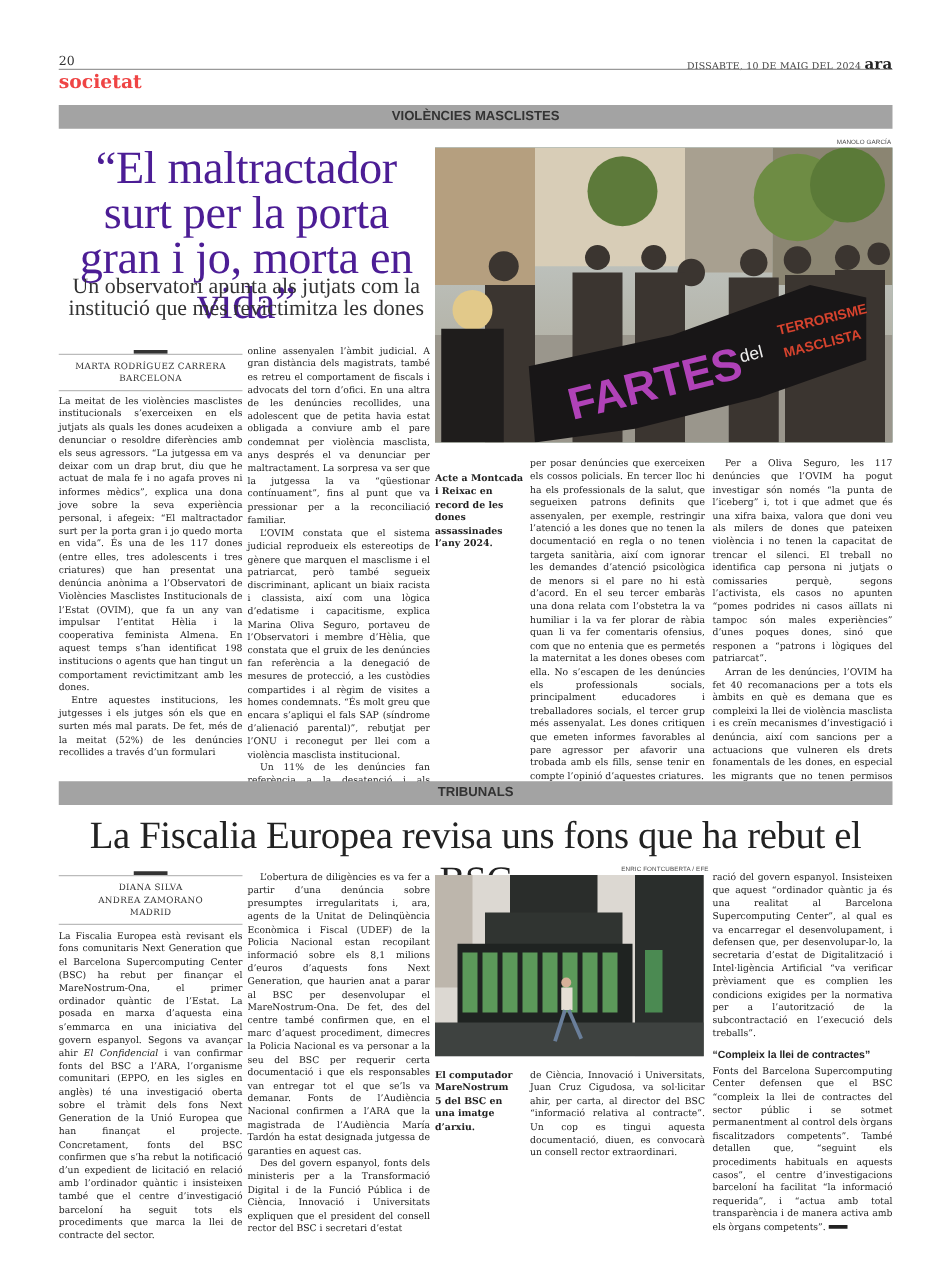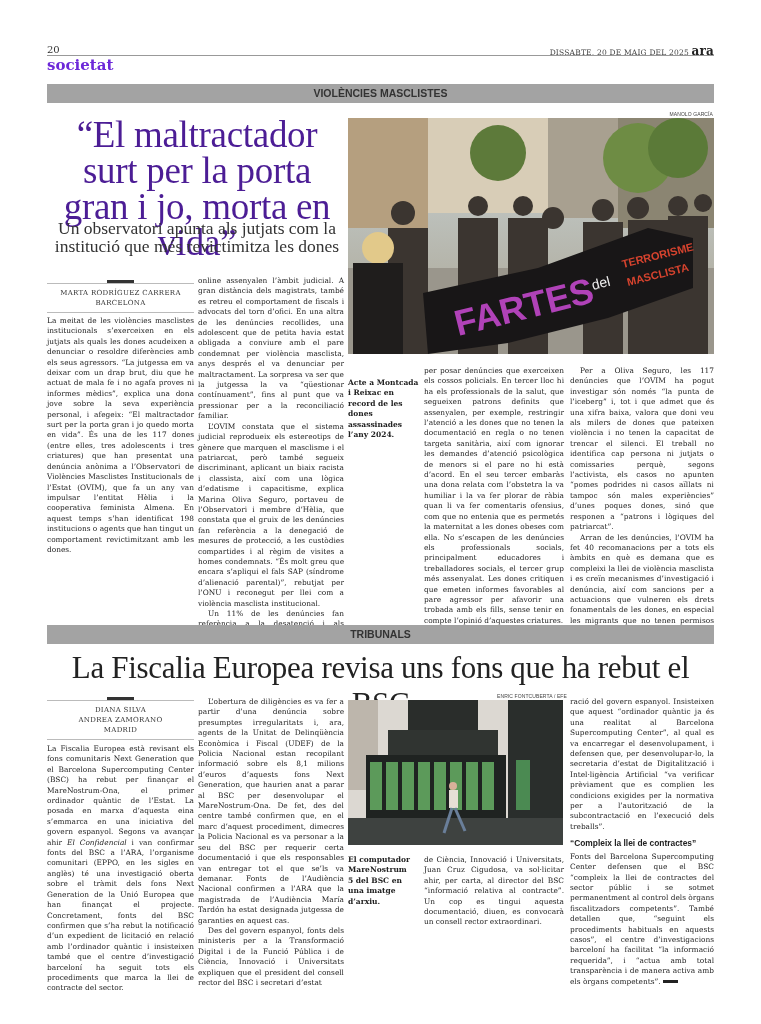"DISSABTE, 20 DE MAIG DEL" span { text: 20 DE MAIG DEL 2025 -> 10 DE MAIG DEL 2024 }
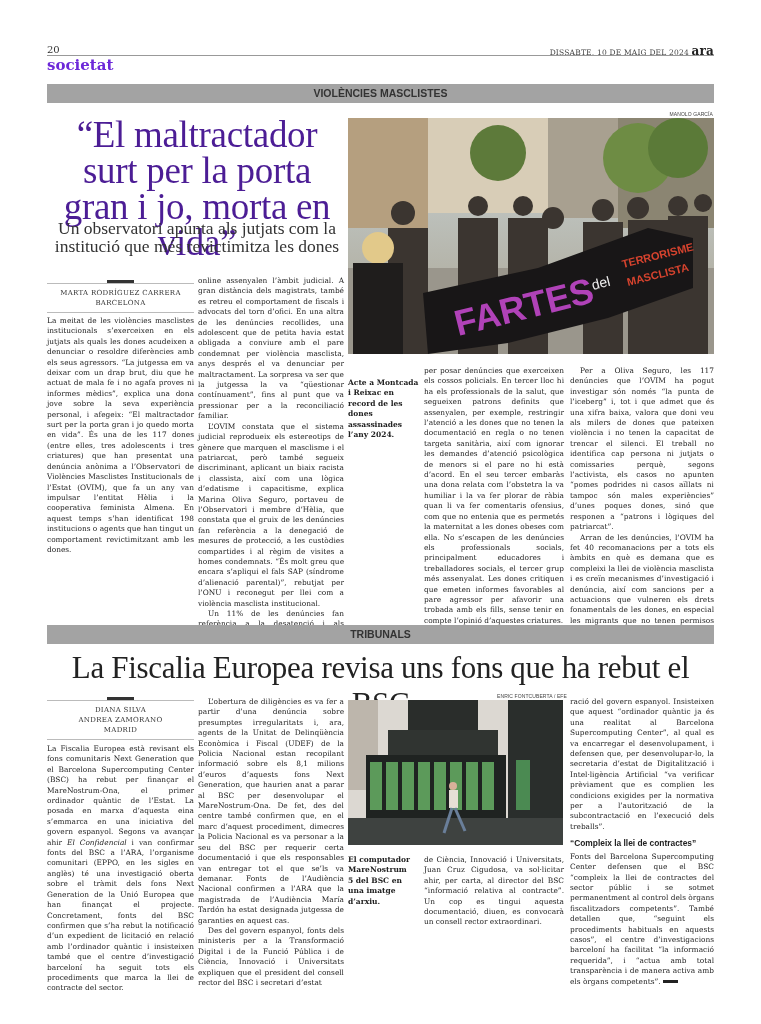"societat" .section { color: #6d28d9 -> #ef4444 }
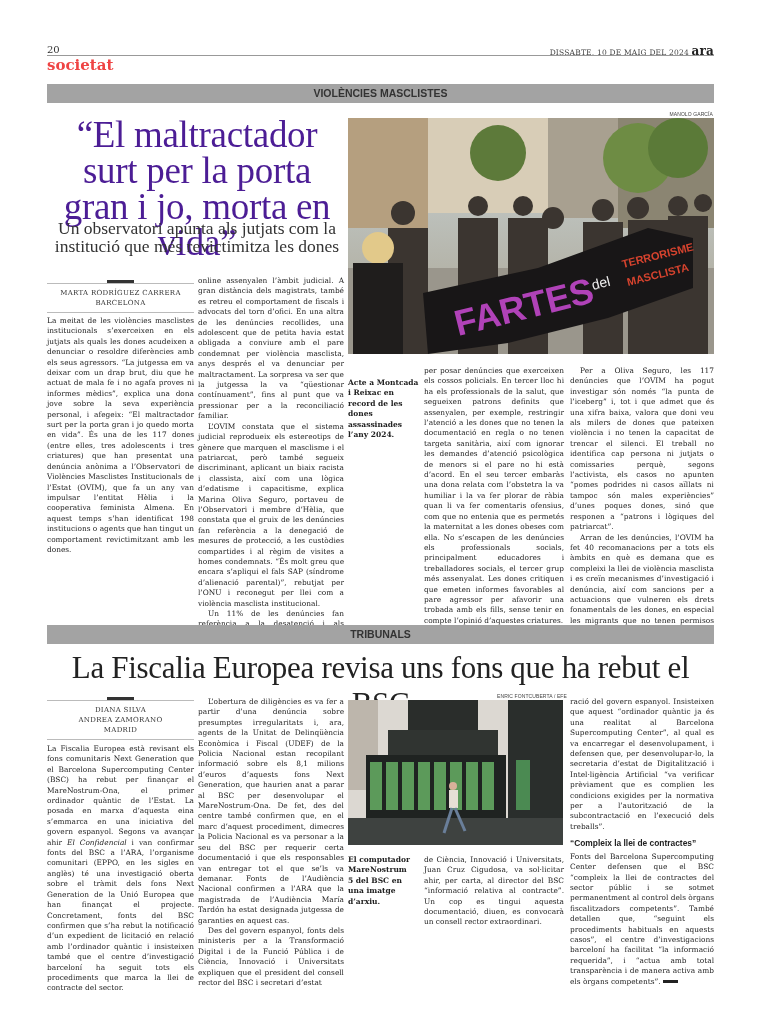"Entre aquestes institucions, les" p.ind { html: none -> <p>Entre aquestes institucions, les jutgesses i els jutges són els que en surten més mal parats. De fet, més de la meitat (52%) de les denúncies recollides a través d’un formulari</p> }
